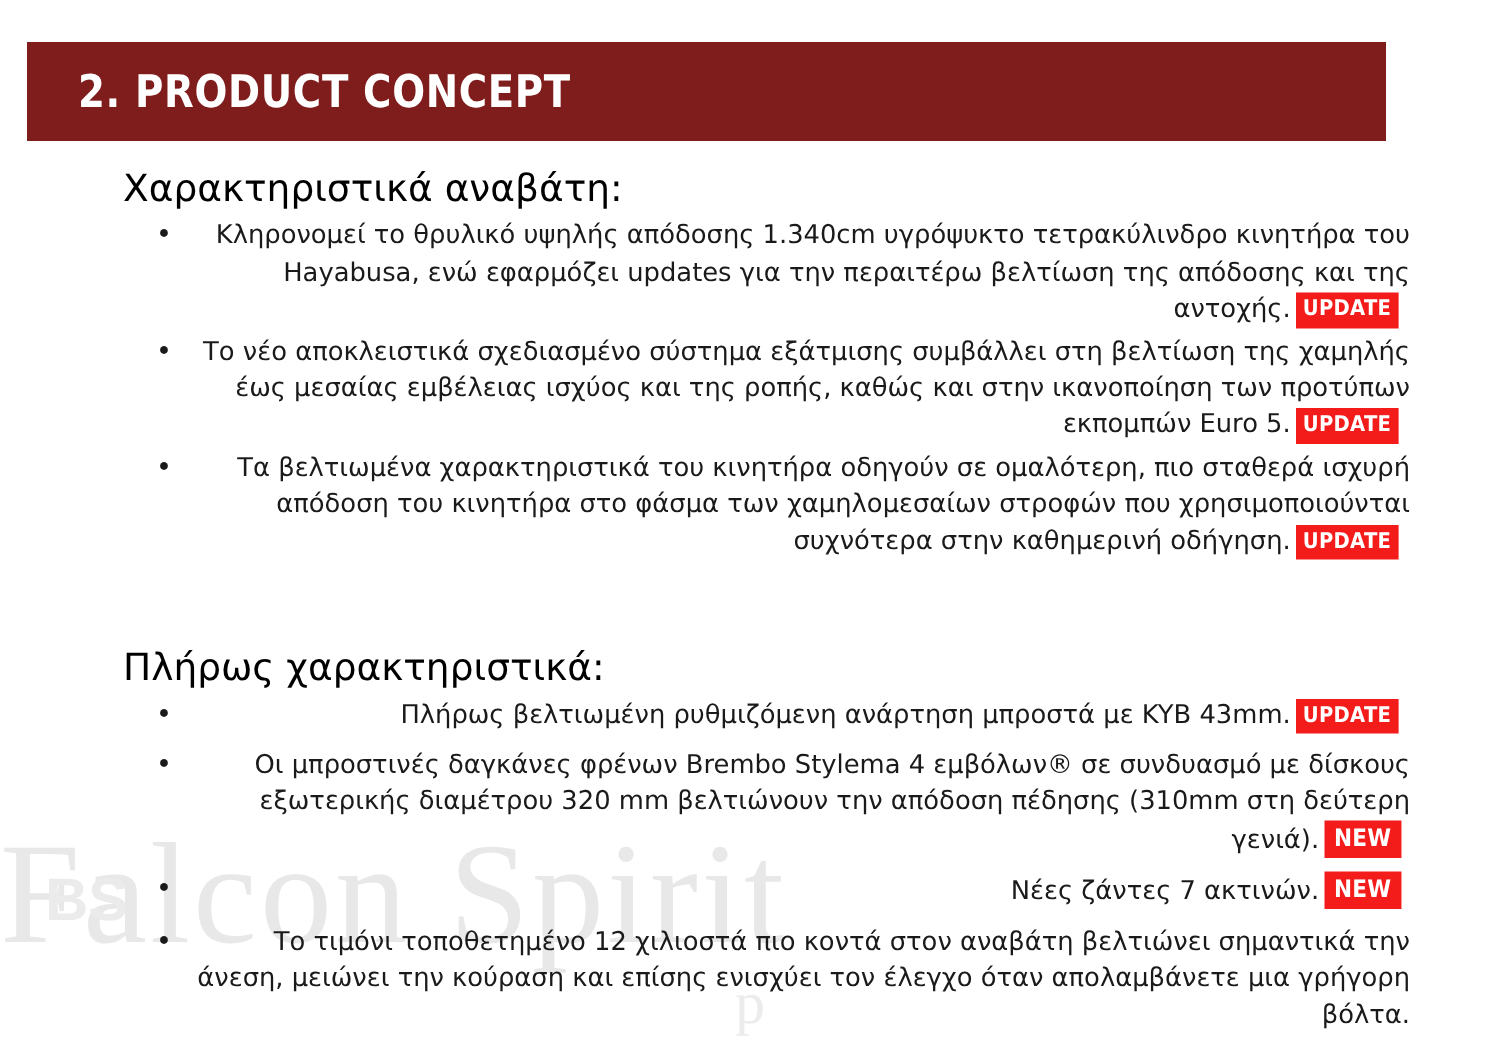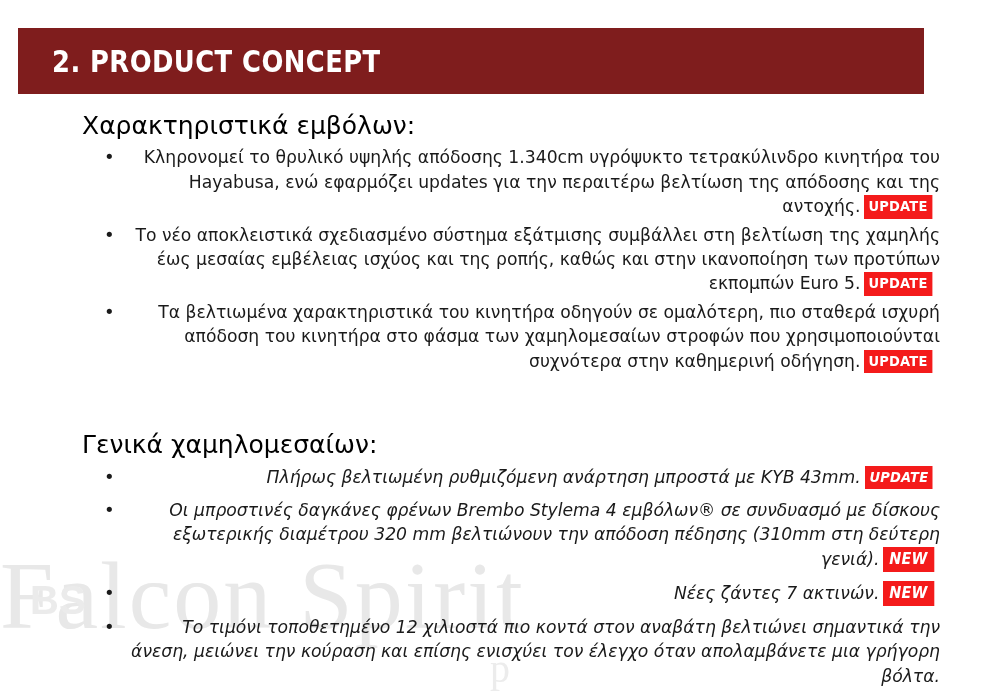"Χαρακτηριστικά εμβόλων:" h2.section-title { text: εμβόλων -> αναβάτη }
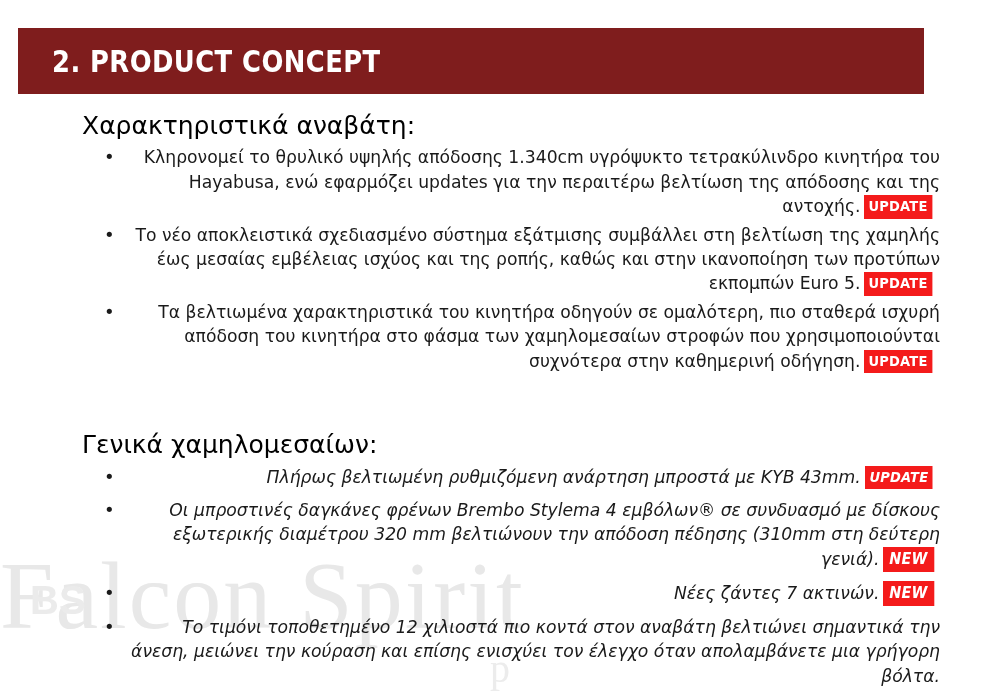"Γενικά χαμηλομεσαίων:" h2.section-title { text: Γενικά χαμηλομεσαίων -> Πλήρως χαρακτηριστικά }
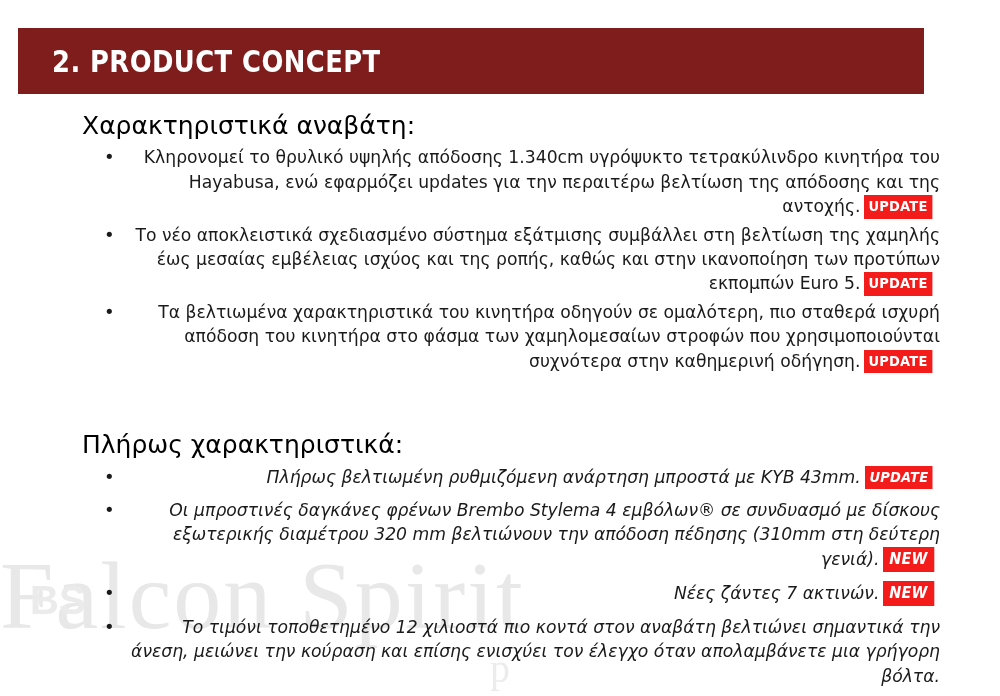"Πλήρως βελτιωμένη ρυθμιζόμενη ανάρτηση" .sec2 ul.bullets li { font-style: italic -> none }
